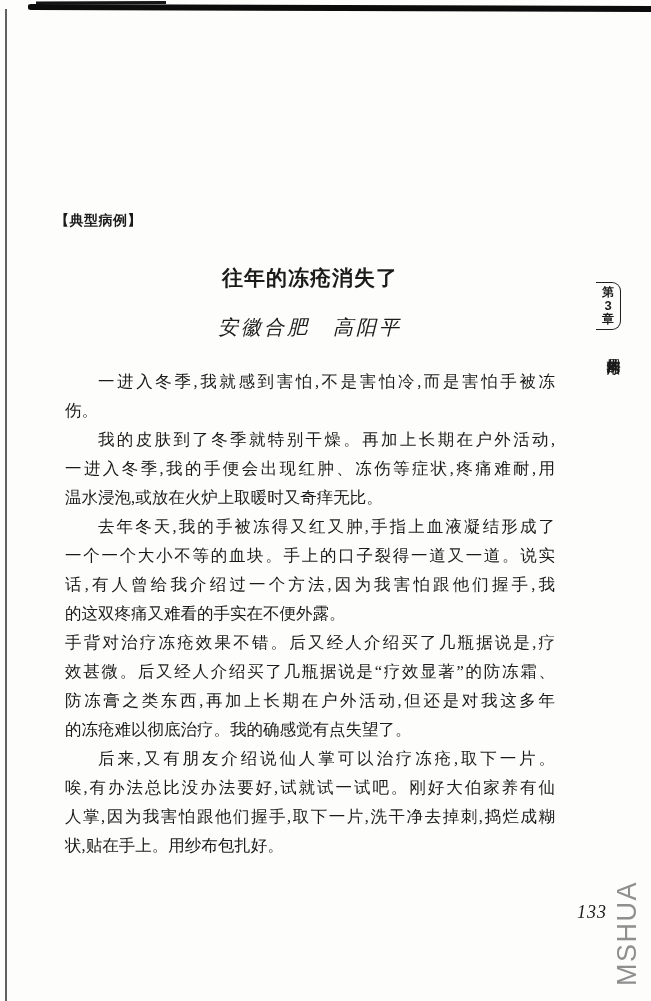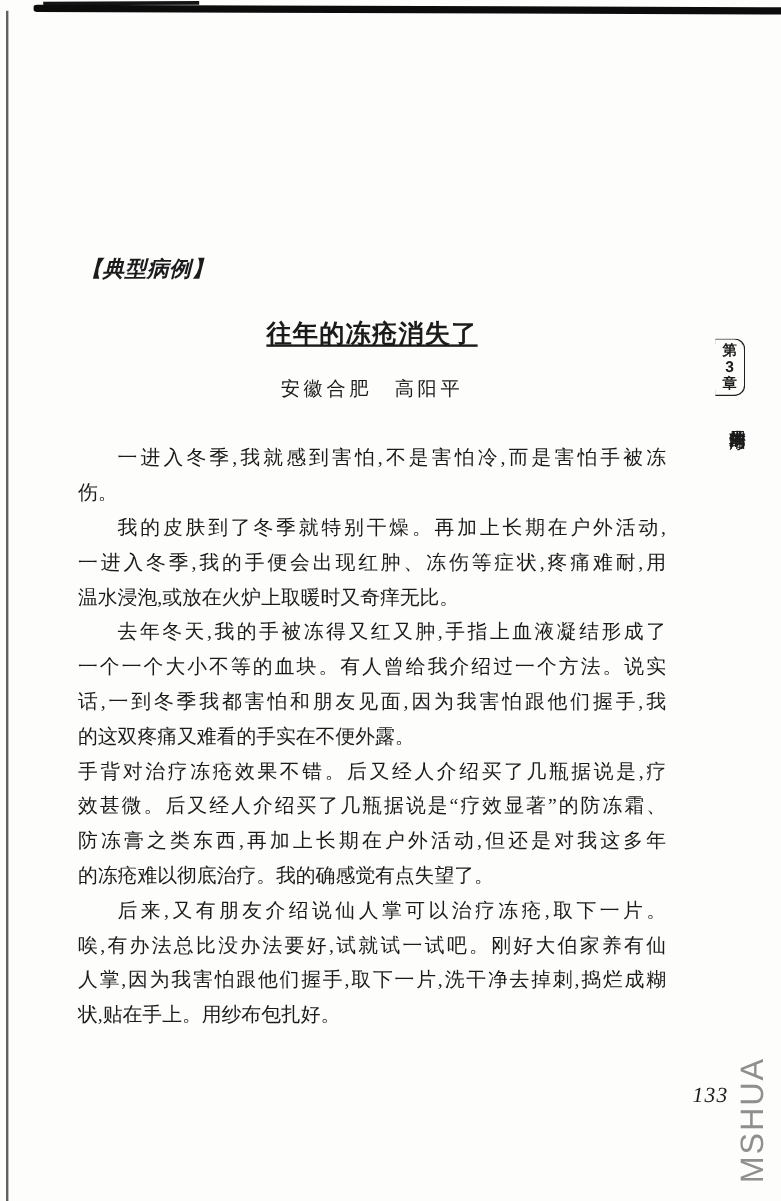"【典型病例】" .section-heading { font-size: 18px -> 14px; font-style: italic -> none; left: 67px -> 55px }
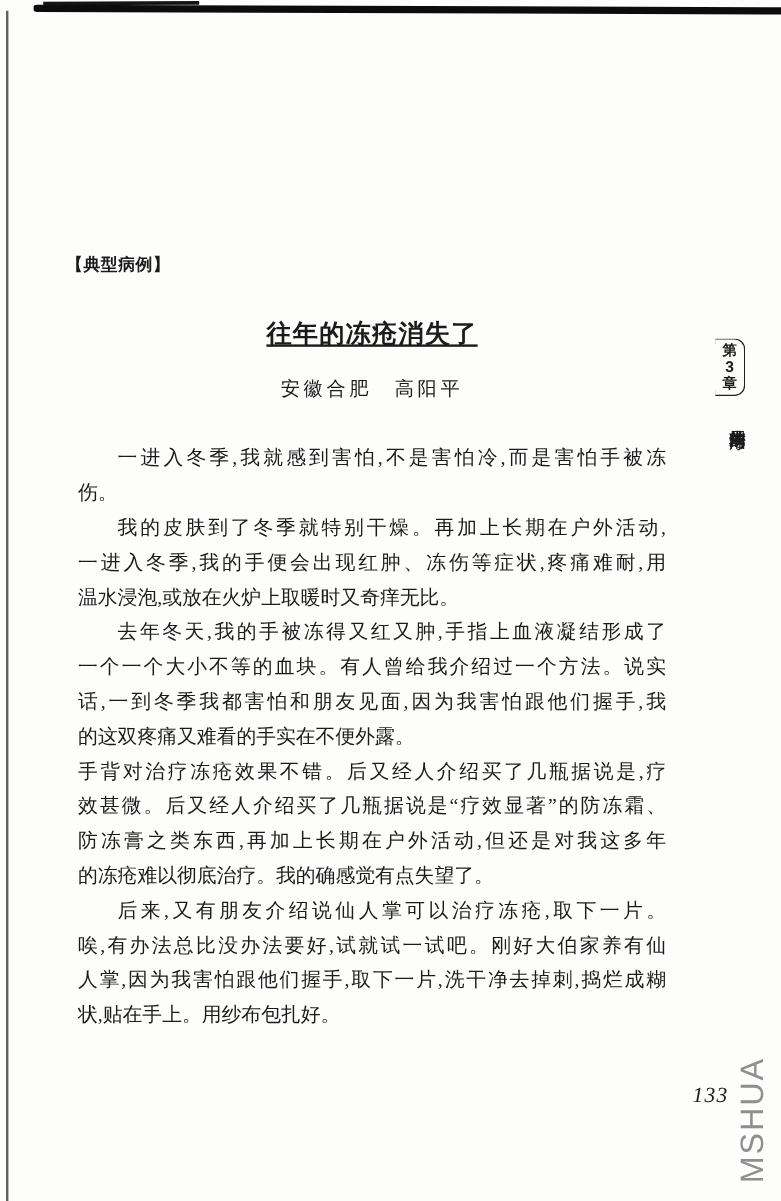"往年的冻疮消失了" .article-title { text-decoration: underline -> none }
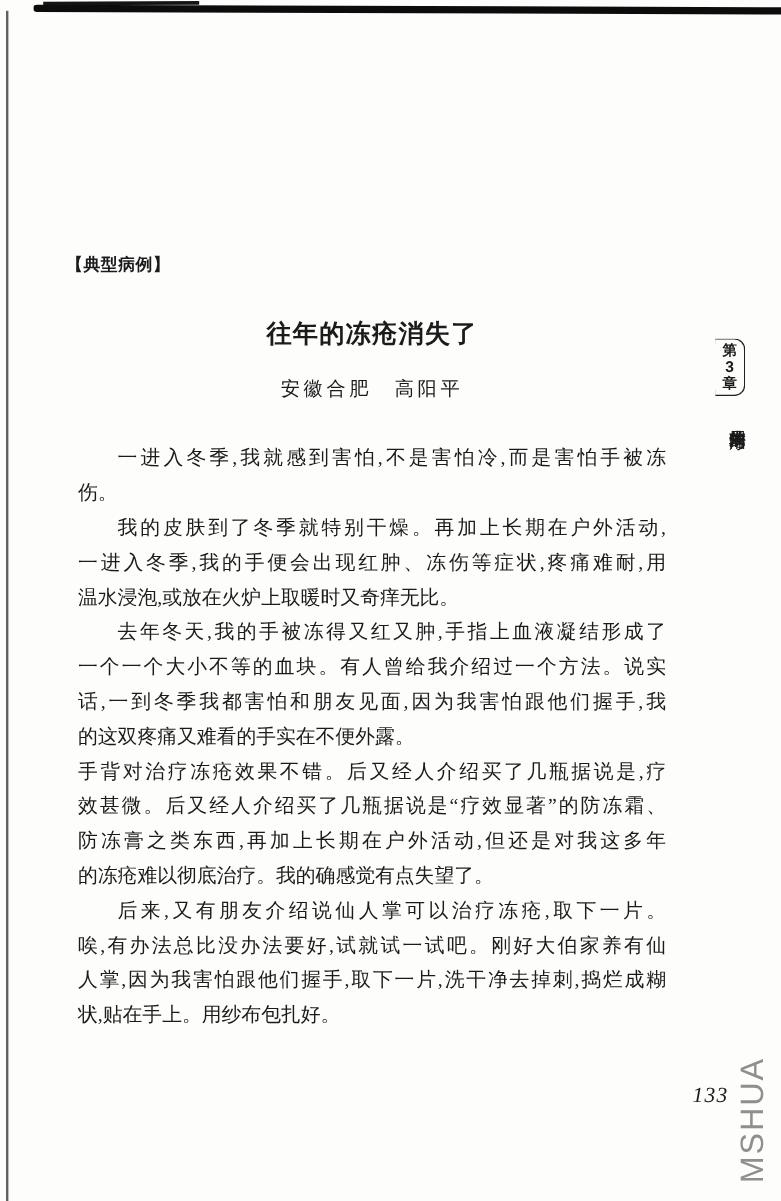"安徽合肥 高阳平" .byline { font-size: 16px -> 20px; font-style: none -> italic }
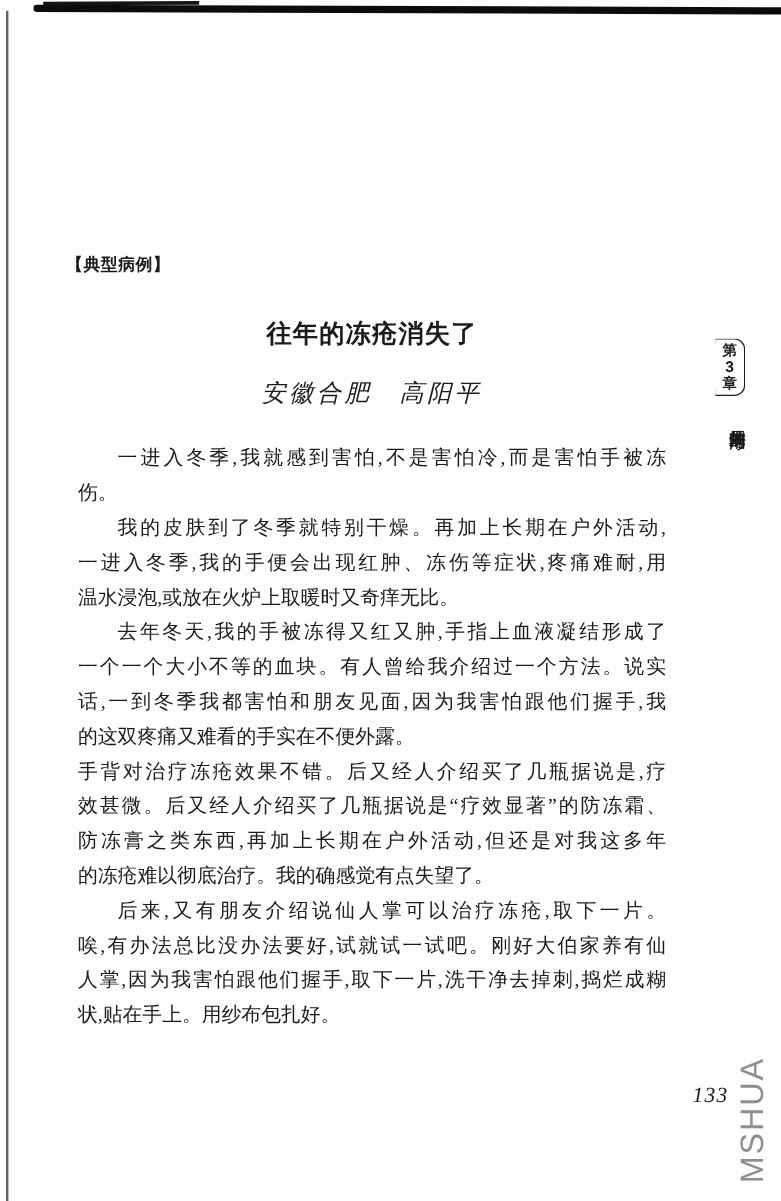"一个一个大小不等的血块。有人曾给我介绍过一个方法。说实" div.line { text: 有人曾给我介绍过一个方法 -> 手上的口子裂得一道又一道 }
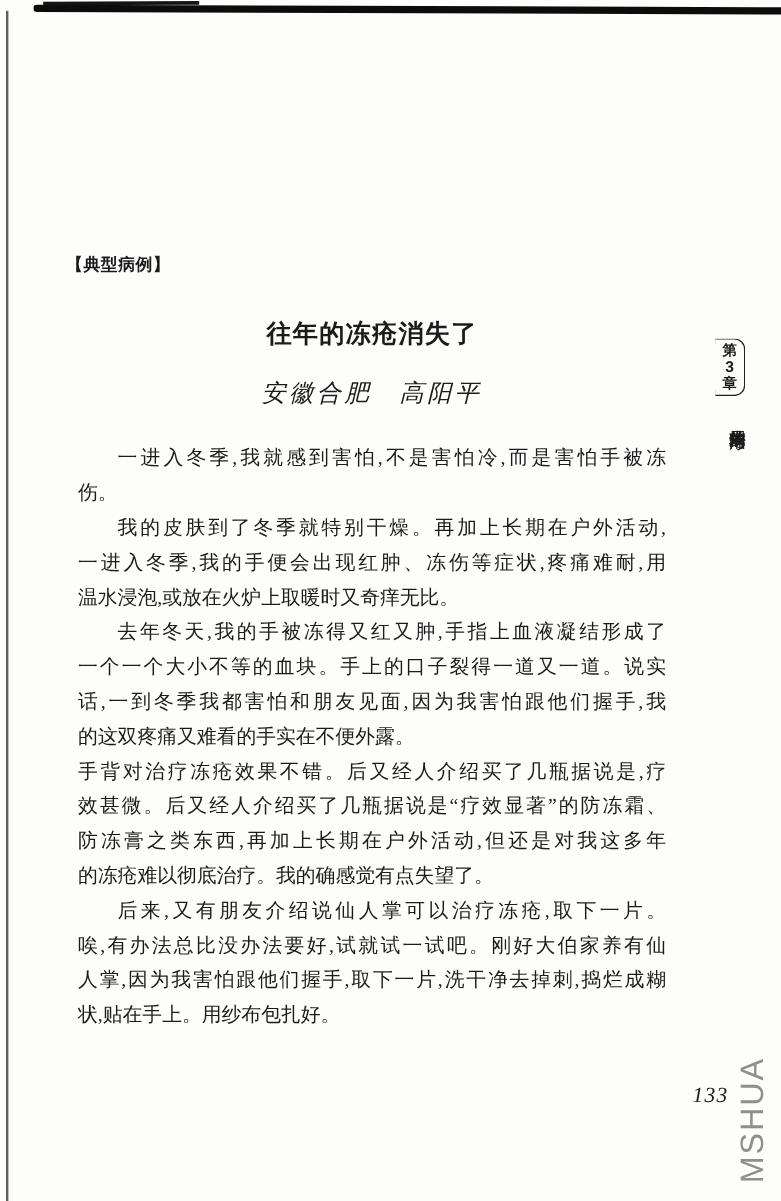"话,一到冬季我都害怕和朋友见面,因为我害怕跟他们握手,我" div.line { text: ,一到冬季我都害怕和朋友见面 -> ,有人曾给我介绍过一个方法 }
